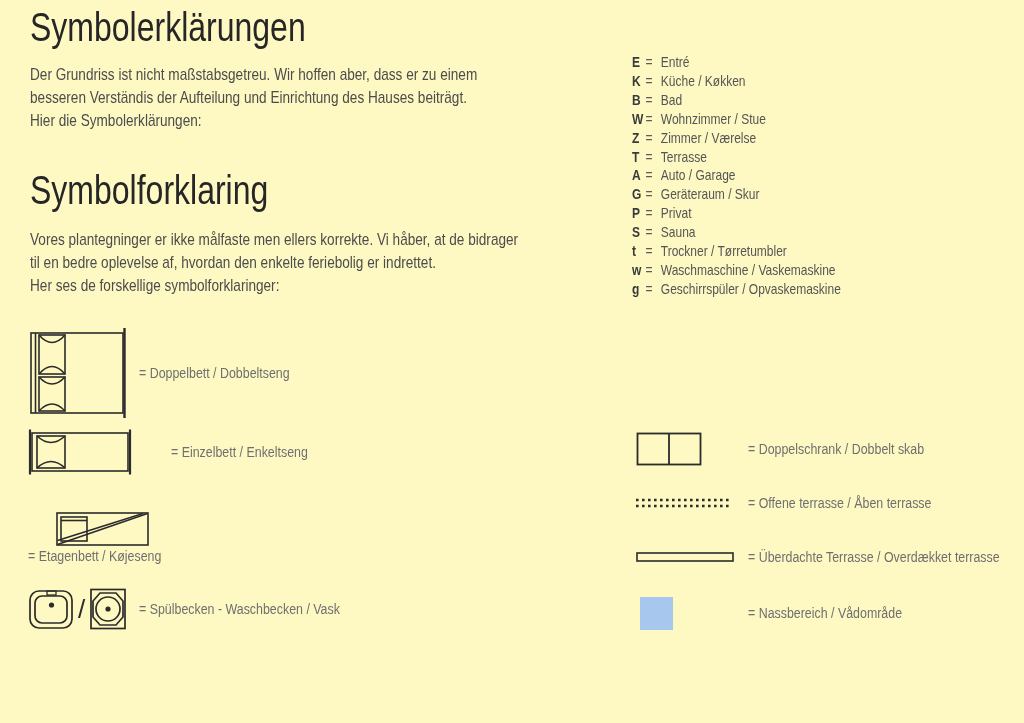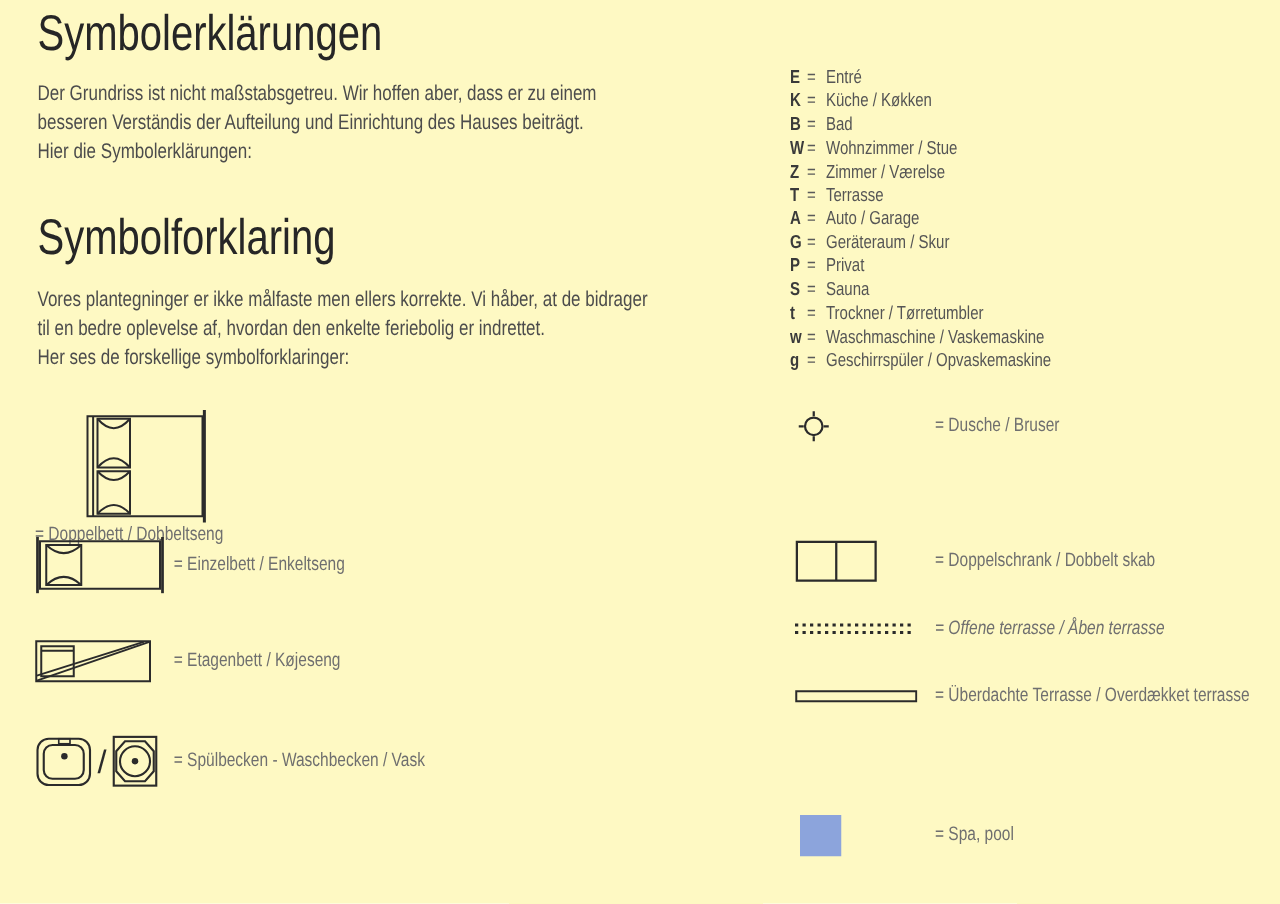"= Dusche / Bruser" div.sym-row { html: <div> <div> <svg> <g> <circle></circle> <line></line> <line></line> <line></line> <line></line> </g> </svg> </div> <span>= Dusche / Bruser</span> </div> -> none }
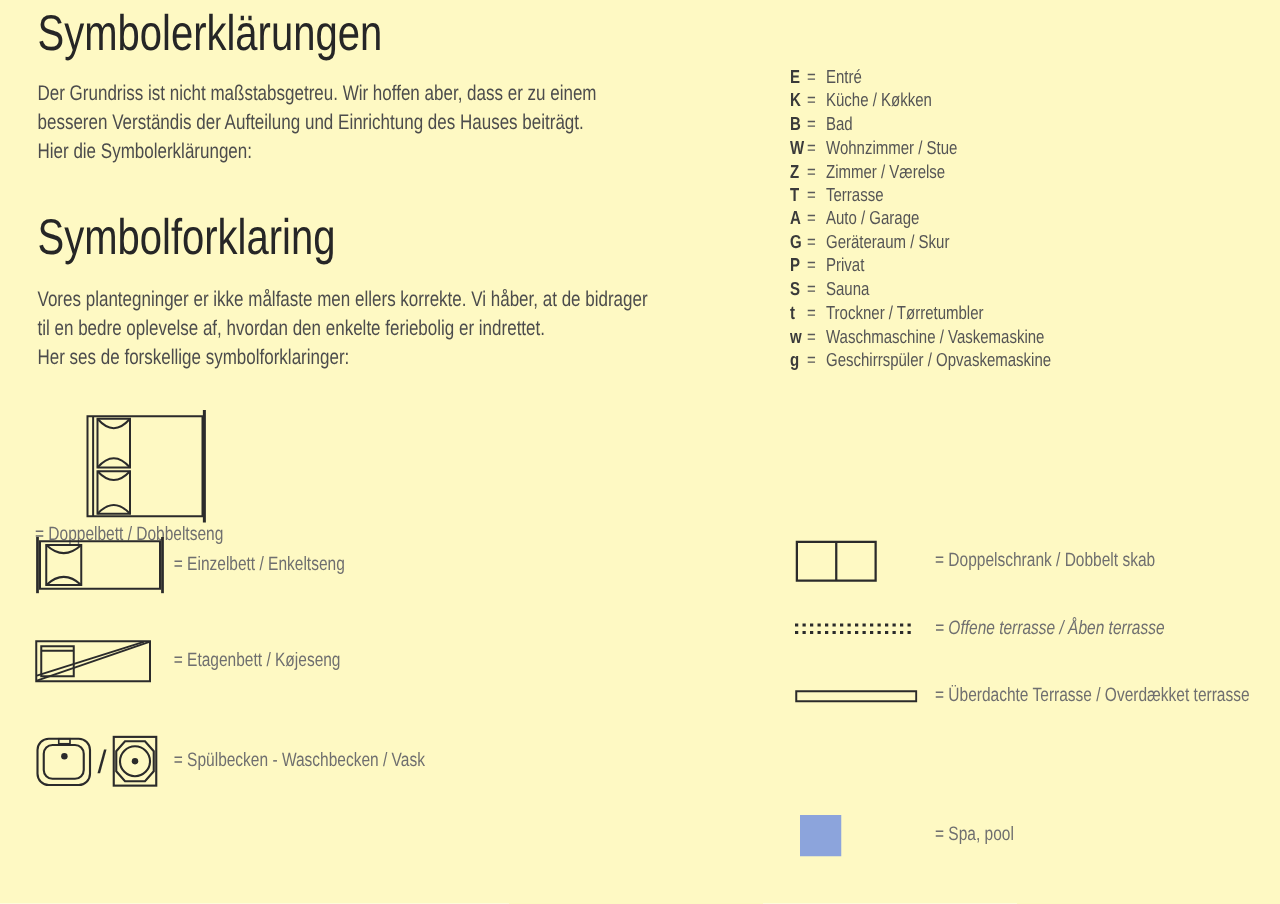"= Doppelbett / Dobbeltseng" div.sym-row { flex-direction: column -> none }
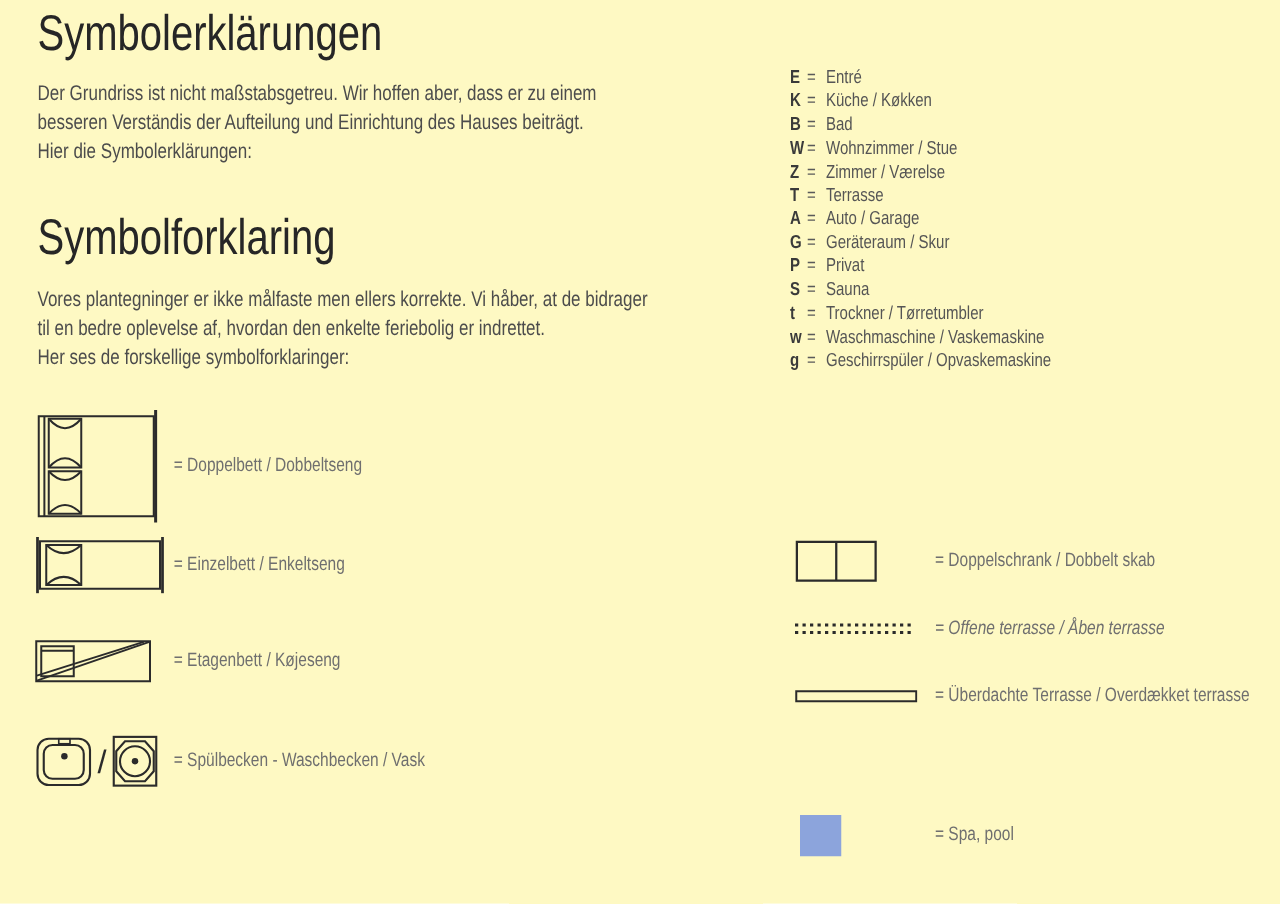"= Einzelbett / Enkeltseng" div.sym-row { gap: none -> 32px }
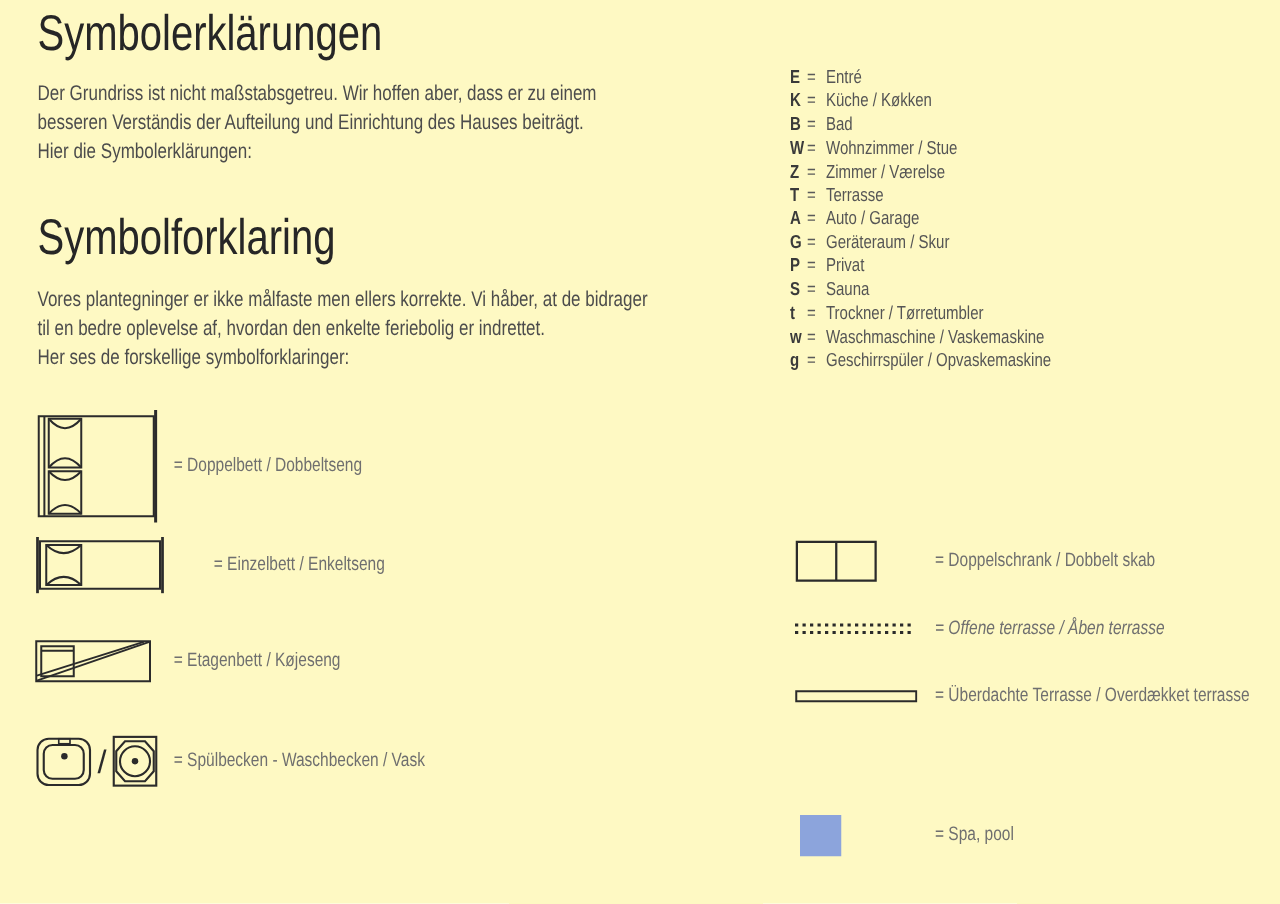"= Offene terrasse / Åben" div.sym-row { font-style: italic -> none }
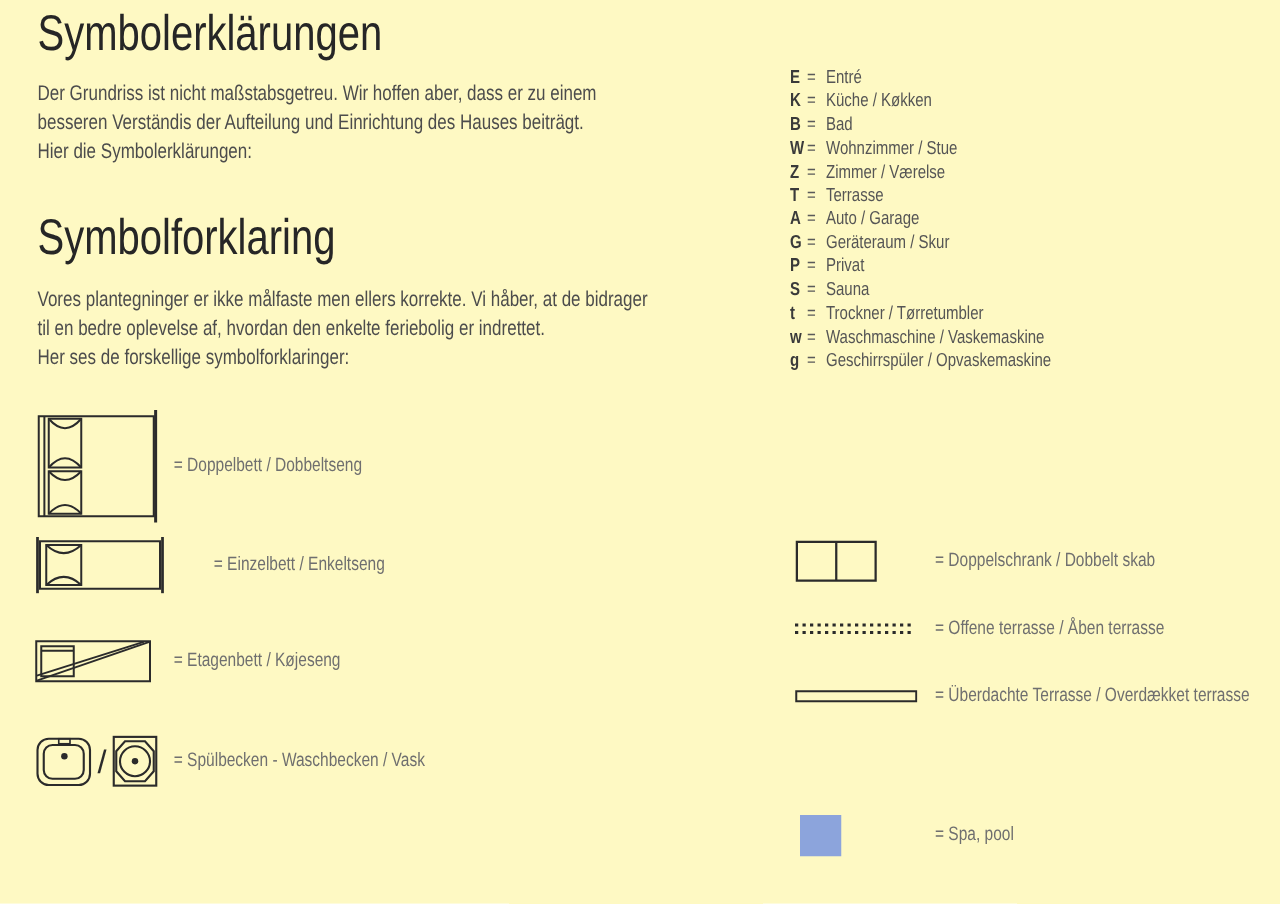"= Etagenbett / Køjeseng" div.sym-row { flex-direction: none -> column }
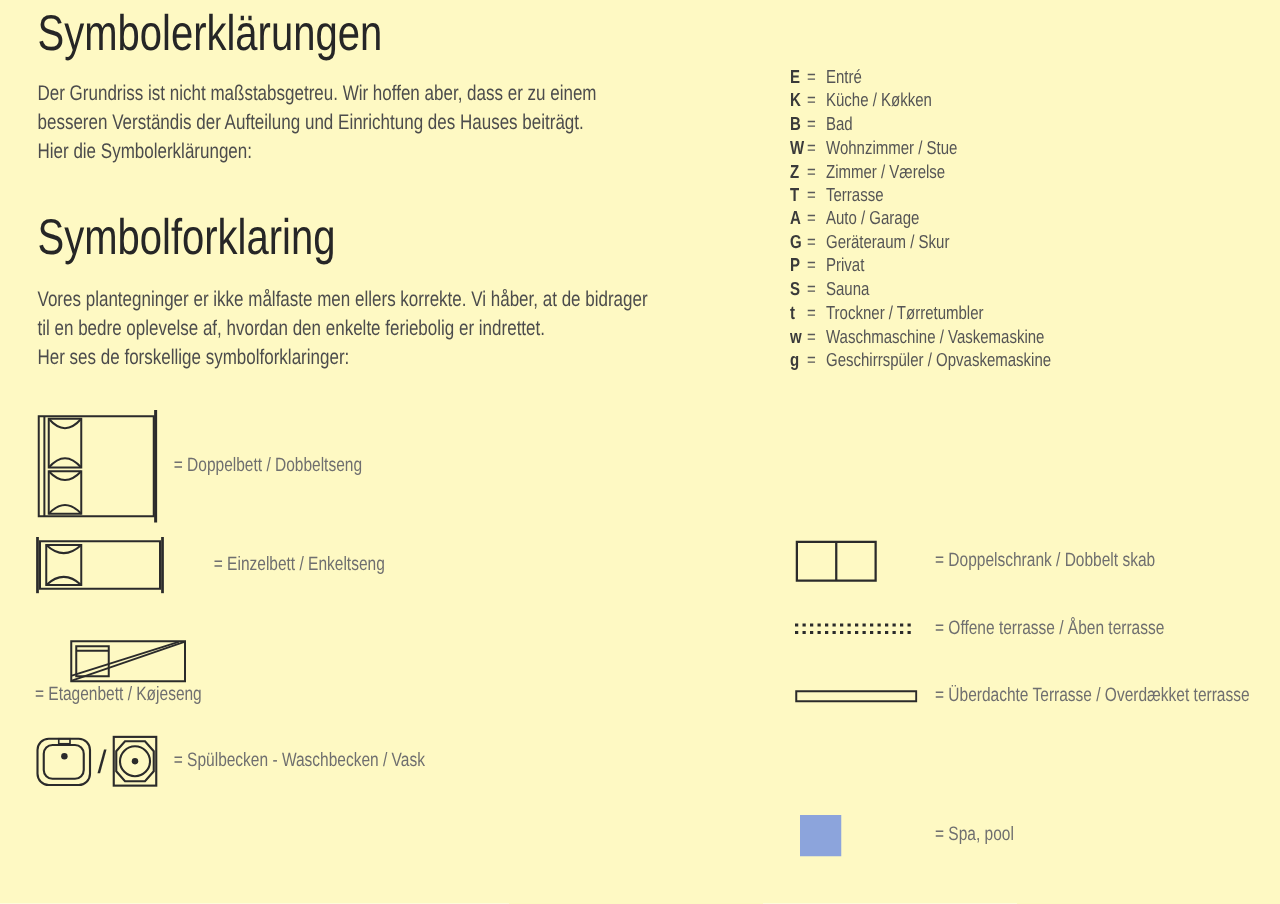"= Nassbereich / Vådområde" div.sym-row { html: none -> <div> <div> <div></div> </div> <span>= Nassbereich / Vådområde</span> </div> }
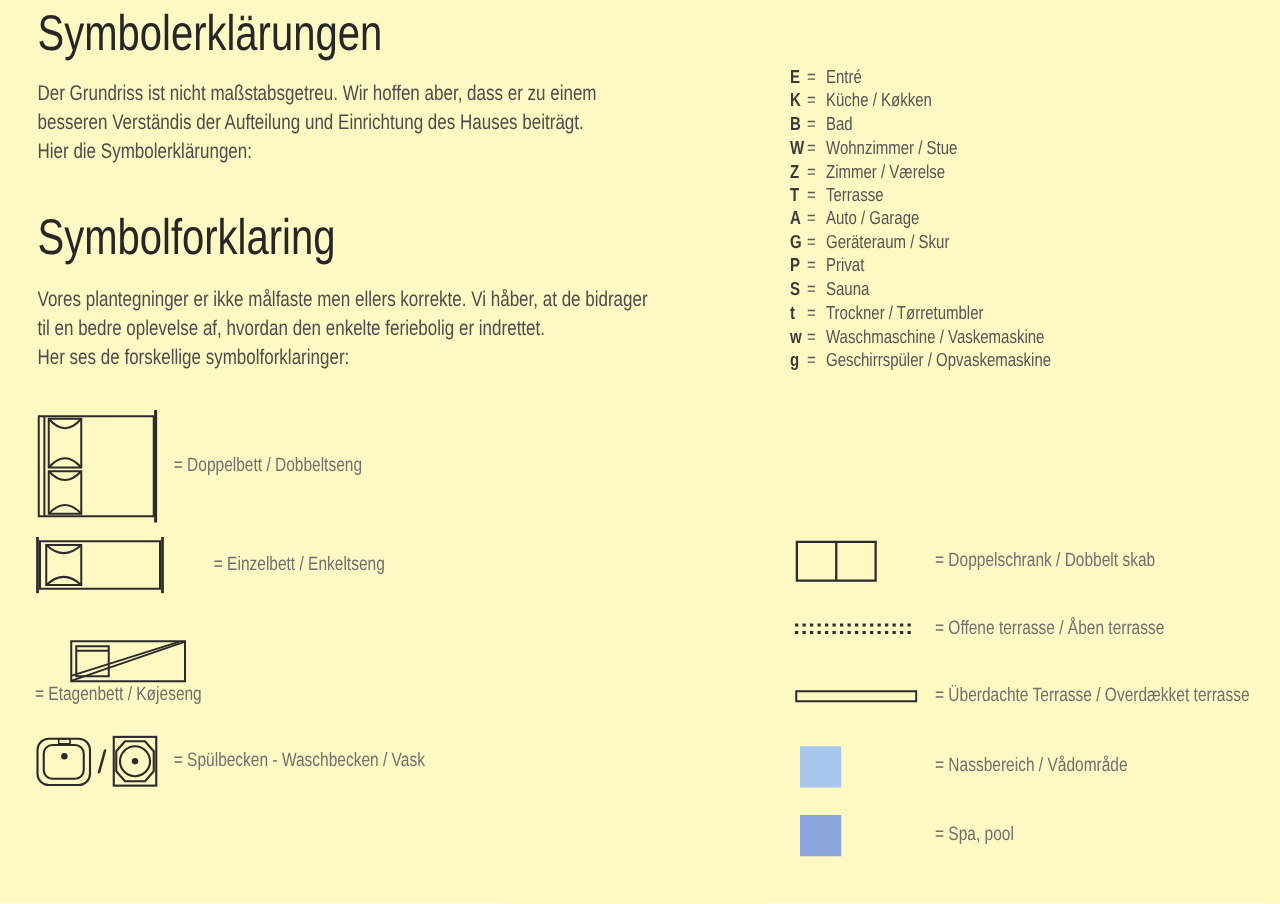"= Spa, pool" div.sym-row { html: <div> <div> <div></div> </div> <span>= Spa, pool</span> </div> -> none }
